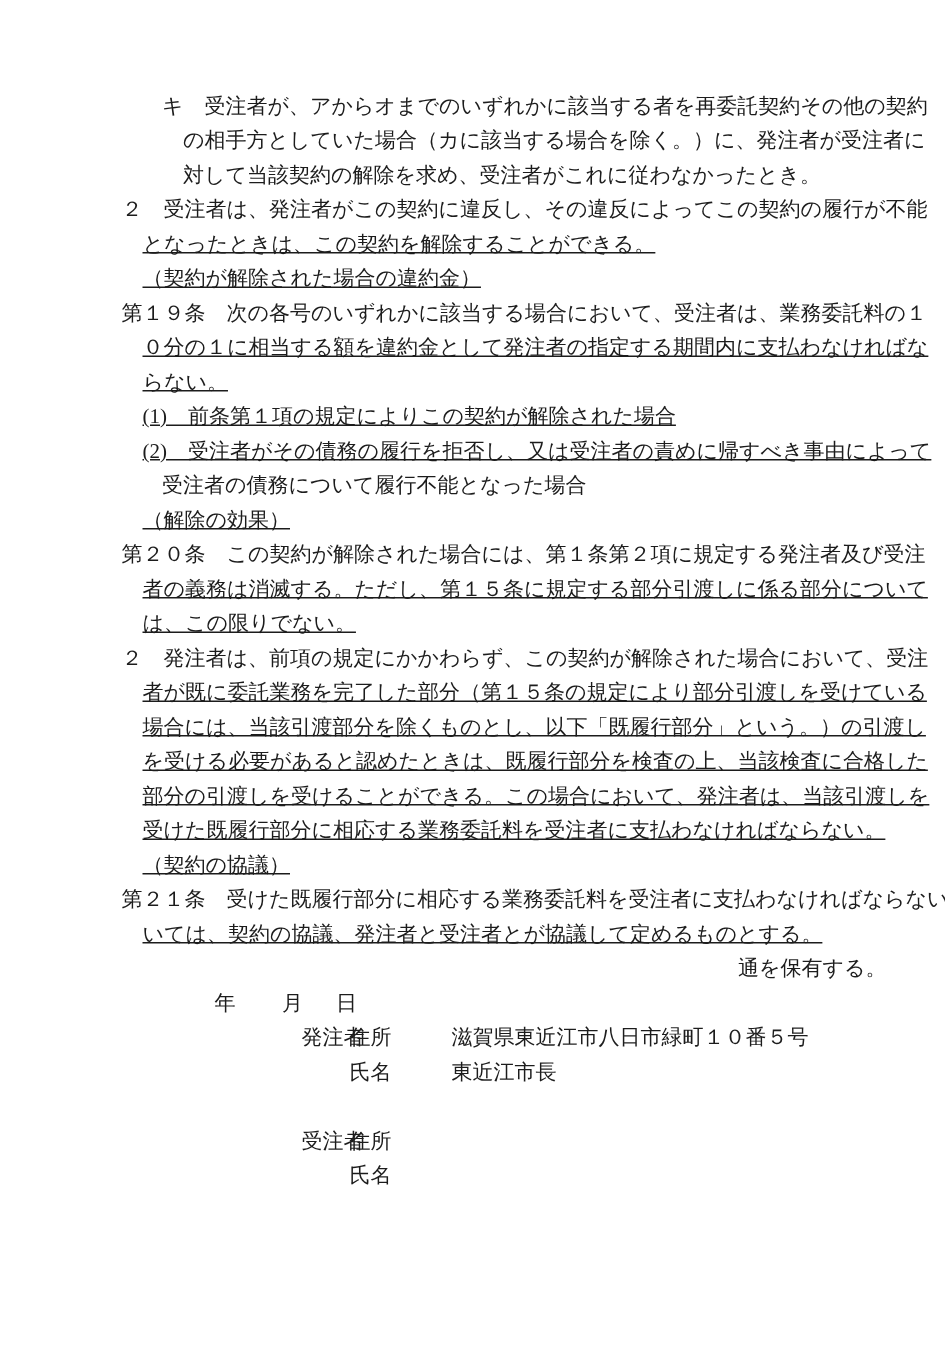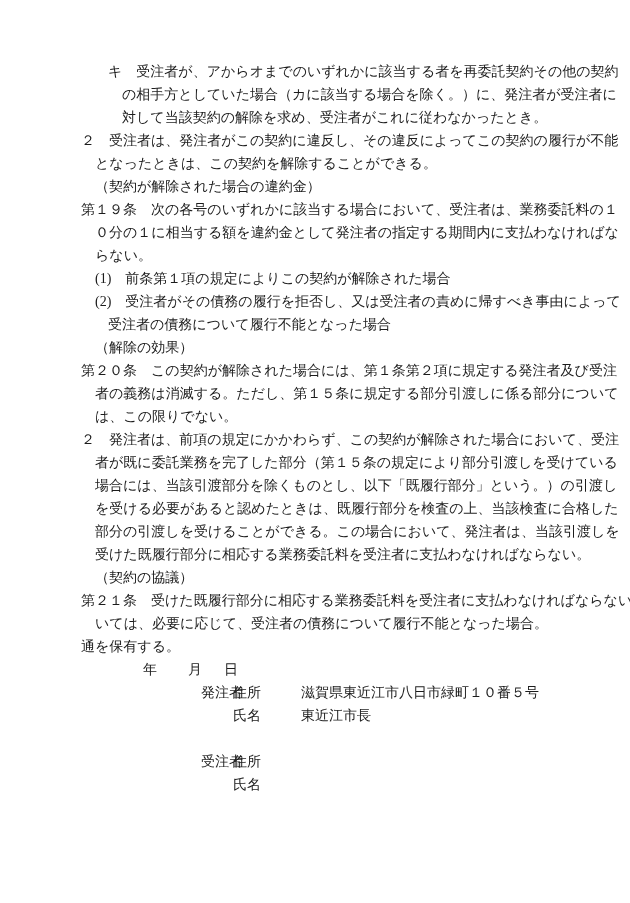"２ 受注者は、発注者がこの契約に違反し、その違反によってこの契約の履行が不能" .indent-0 { text-align: none -> right }
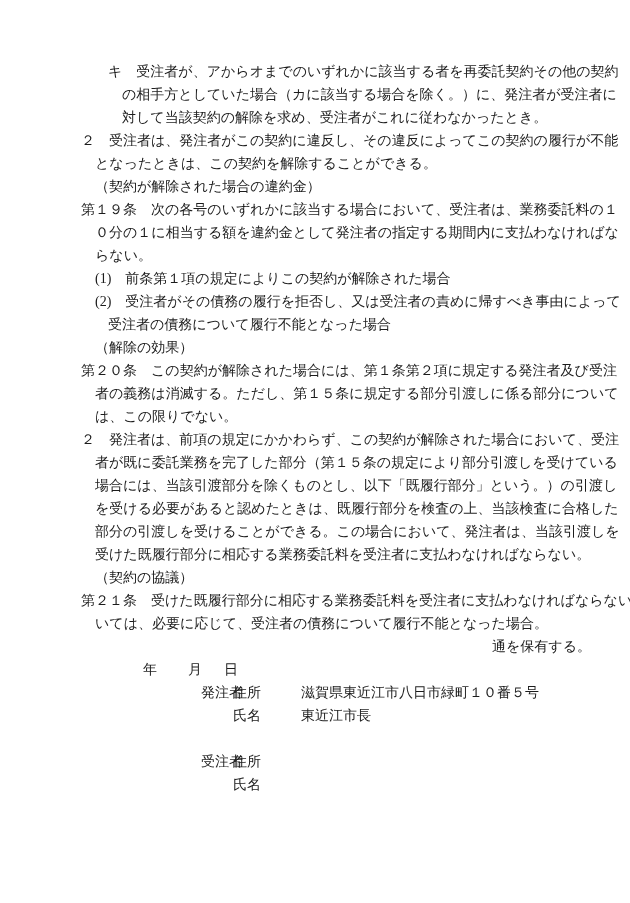"となったときは、この契約を解除することができる。" .indent-1 { text-decoration: none -> underline }
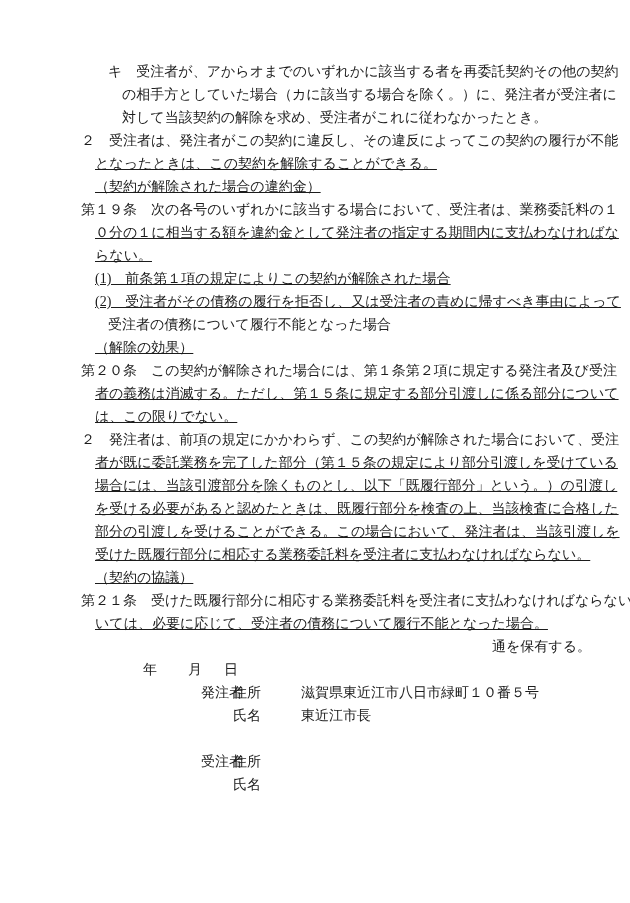"いては、必要に応じて、受注者の債務について履行不能となった場合。" div.line { text: 必要に応じて、受注者の債務について履行不能となった場合 -> 契約の協議、発注者と受注者とが協議して定めるものとする }
